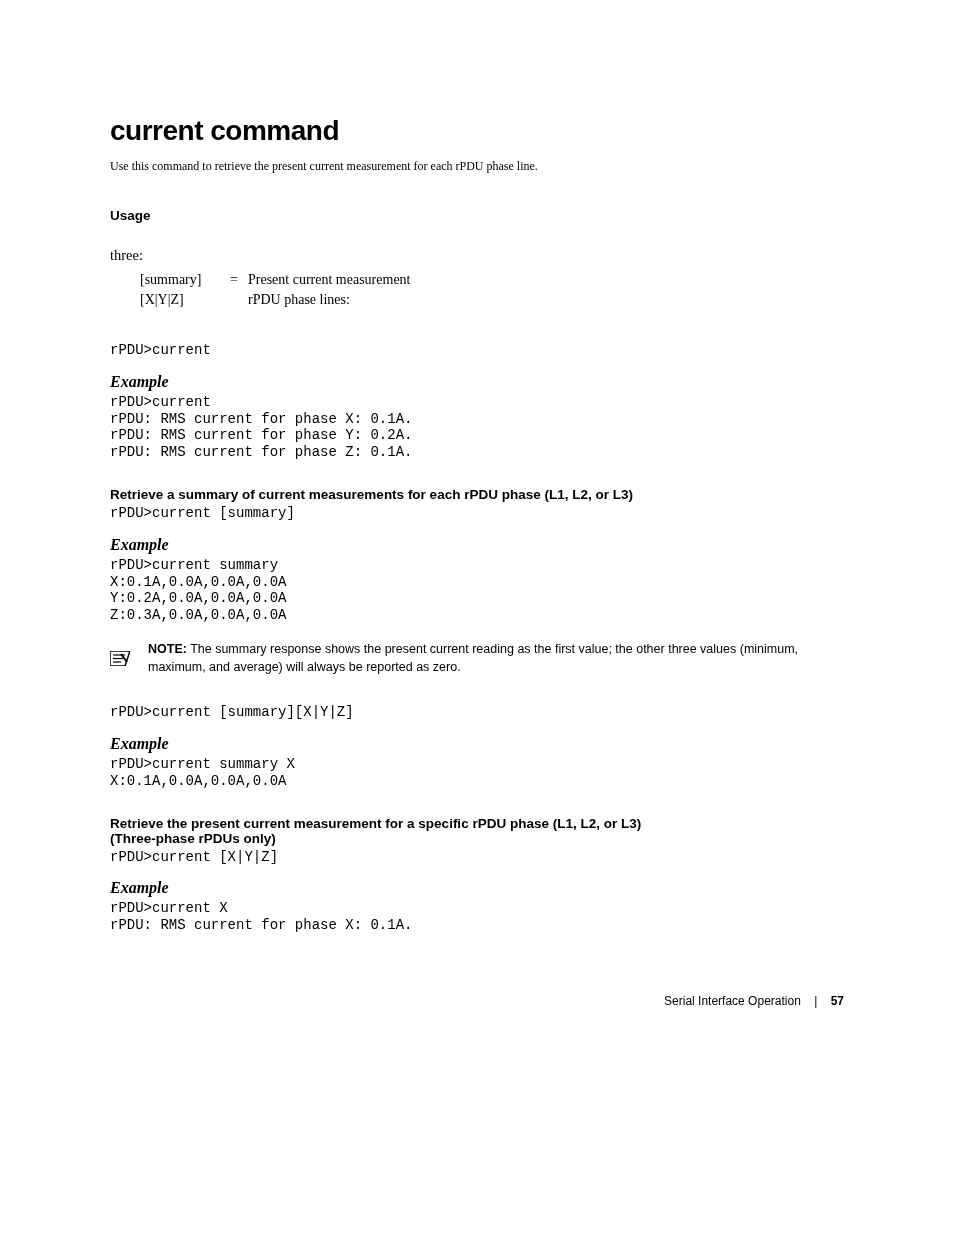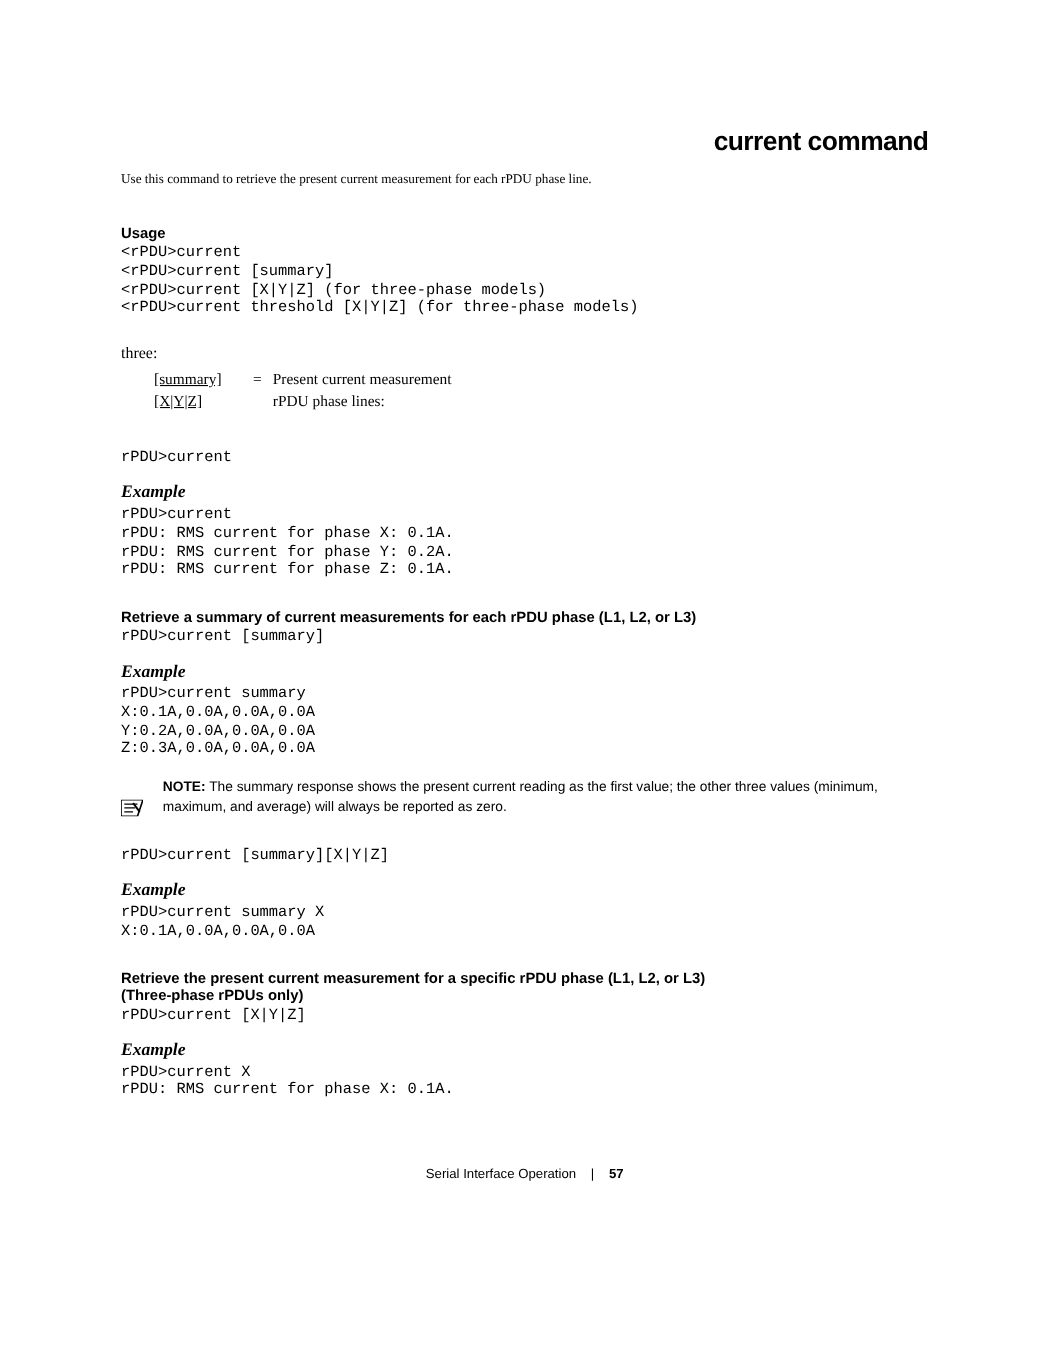"current command" h1 { font-size: 24px -> 28px; text-align: right -> none }
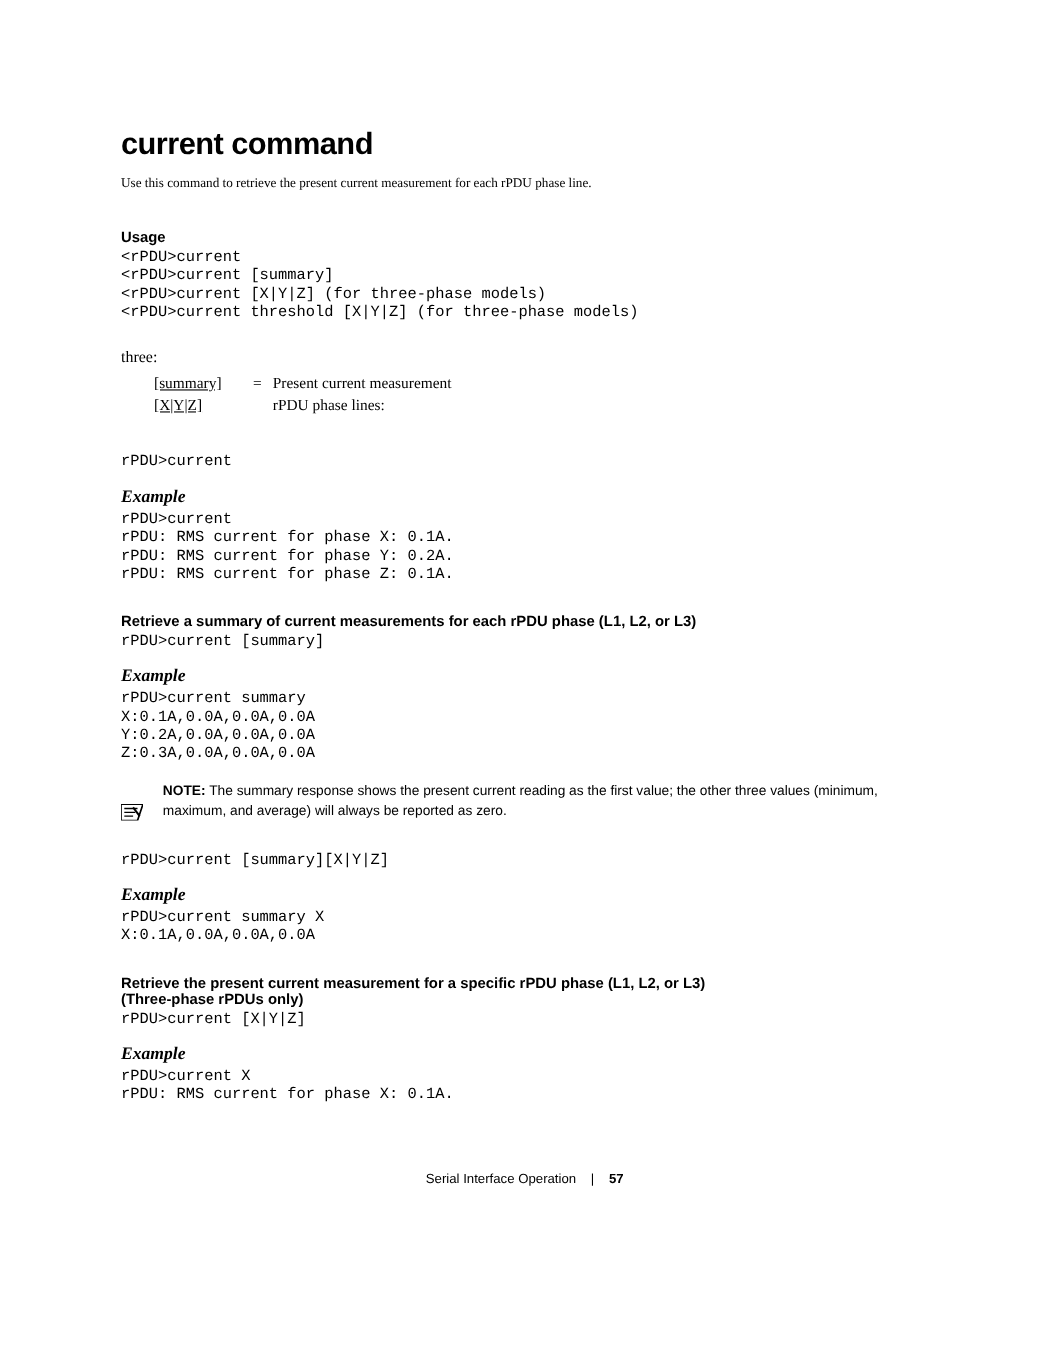"<rPDU>current" div.mono { html: <div>&lt;rPDU&gt;current &lt;rPDU&gt;current [summary] &lt;rPDU&gt;current [X|Y|Z] (for three-phase models) &lt;rPDU&gt;current threshold [X|Y|Z] (for three-phase models)</div> -> none }
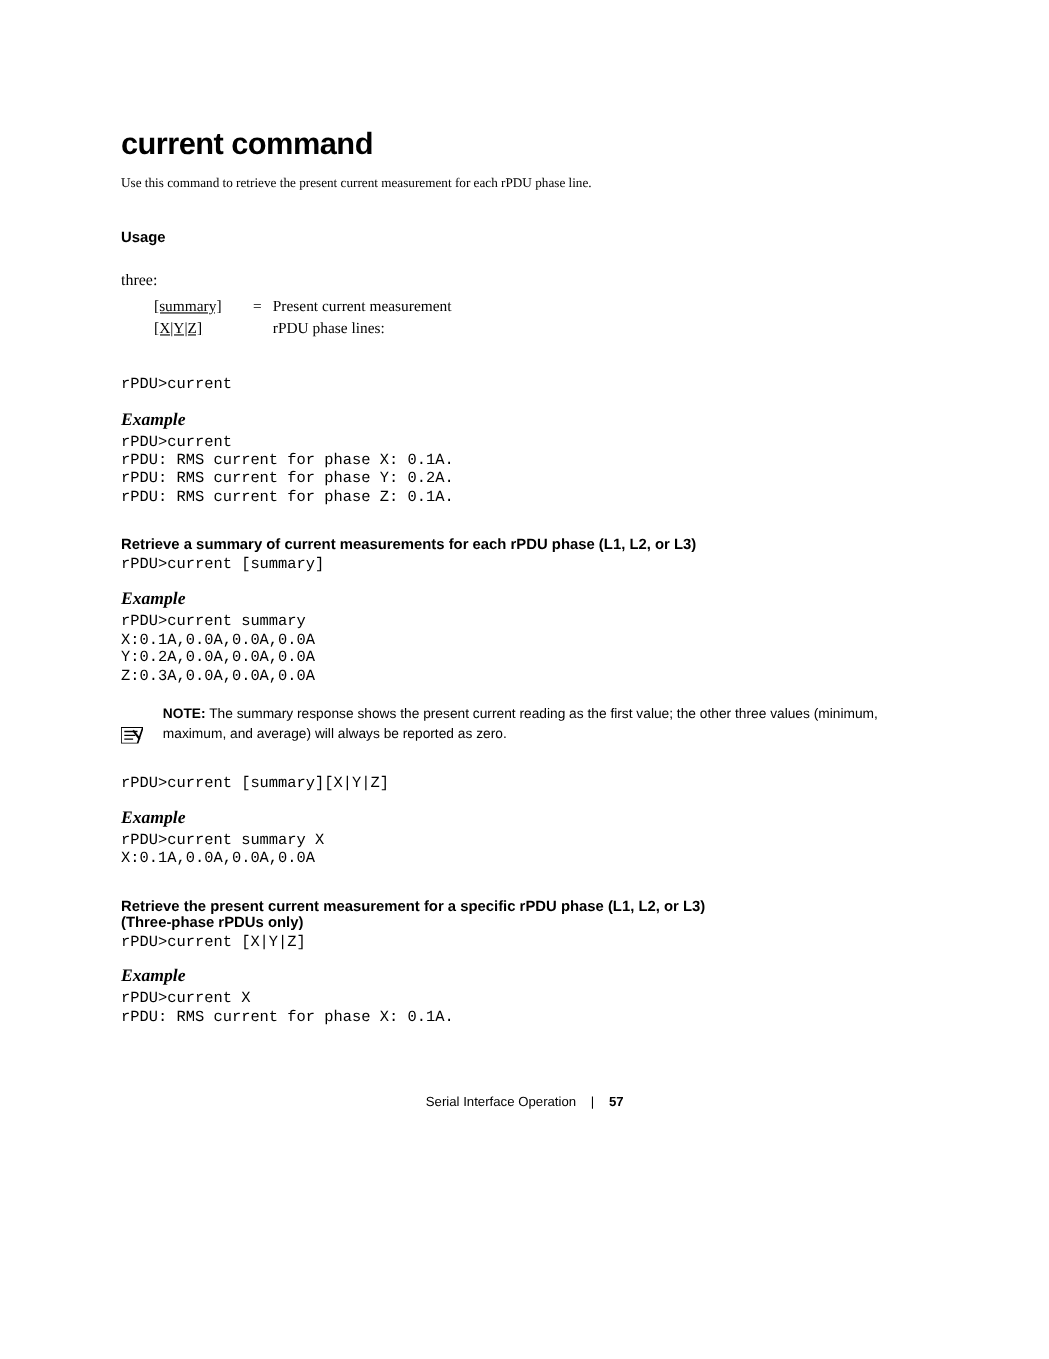"[summary]" .defs .col1 { text-decoration: underline -> none }
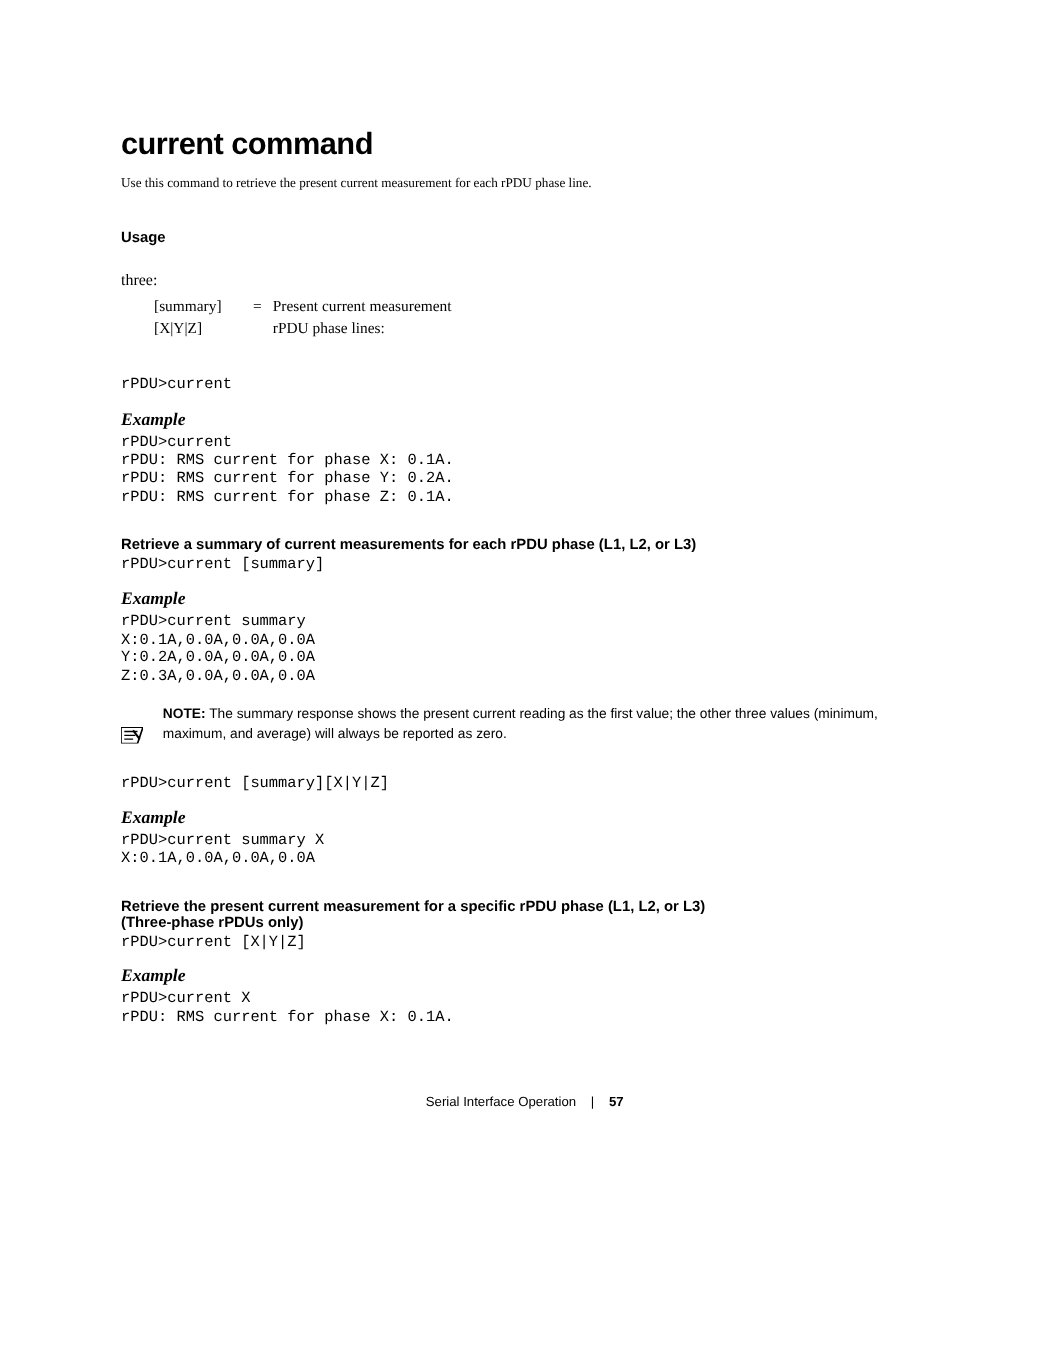"NOTE: The summary response shows" .note-box { align-items: flex-end -> center }
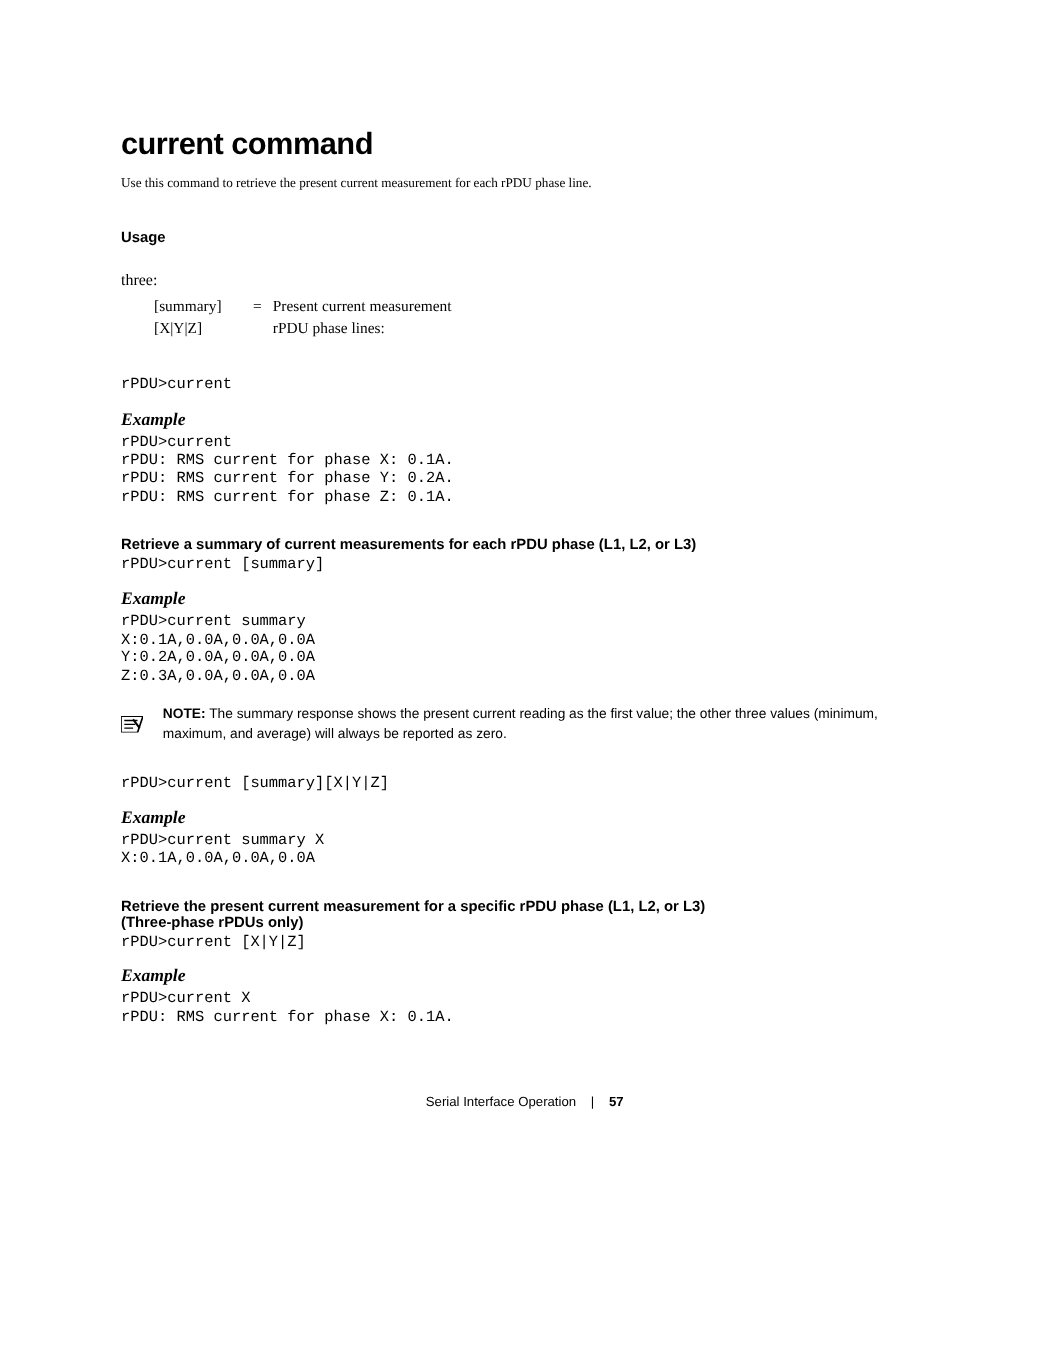"Serial Interface Operation | 57" .footer { text-align: center -> right }
